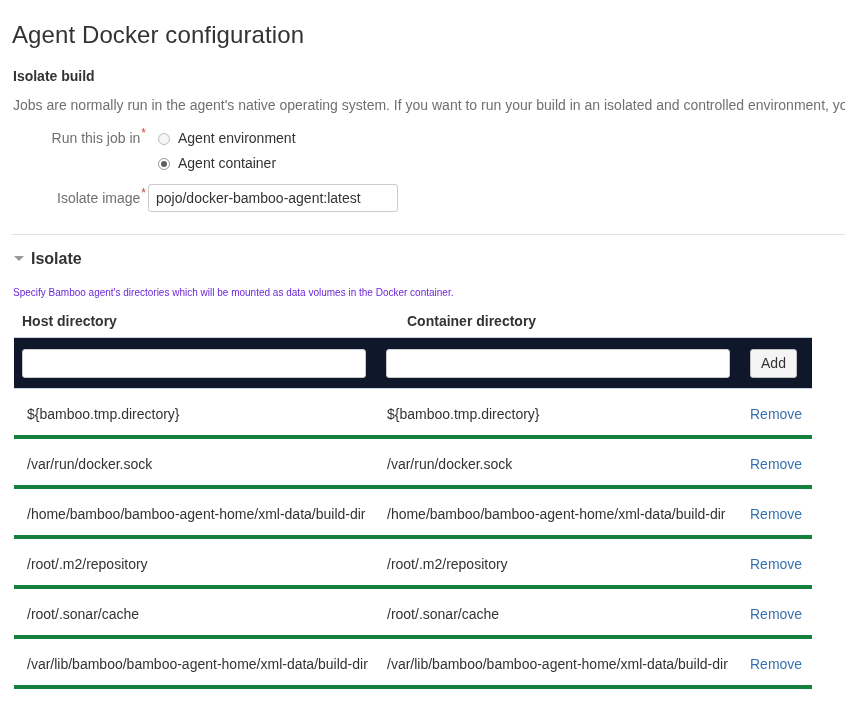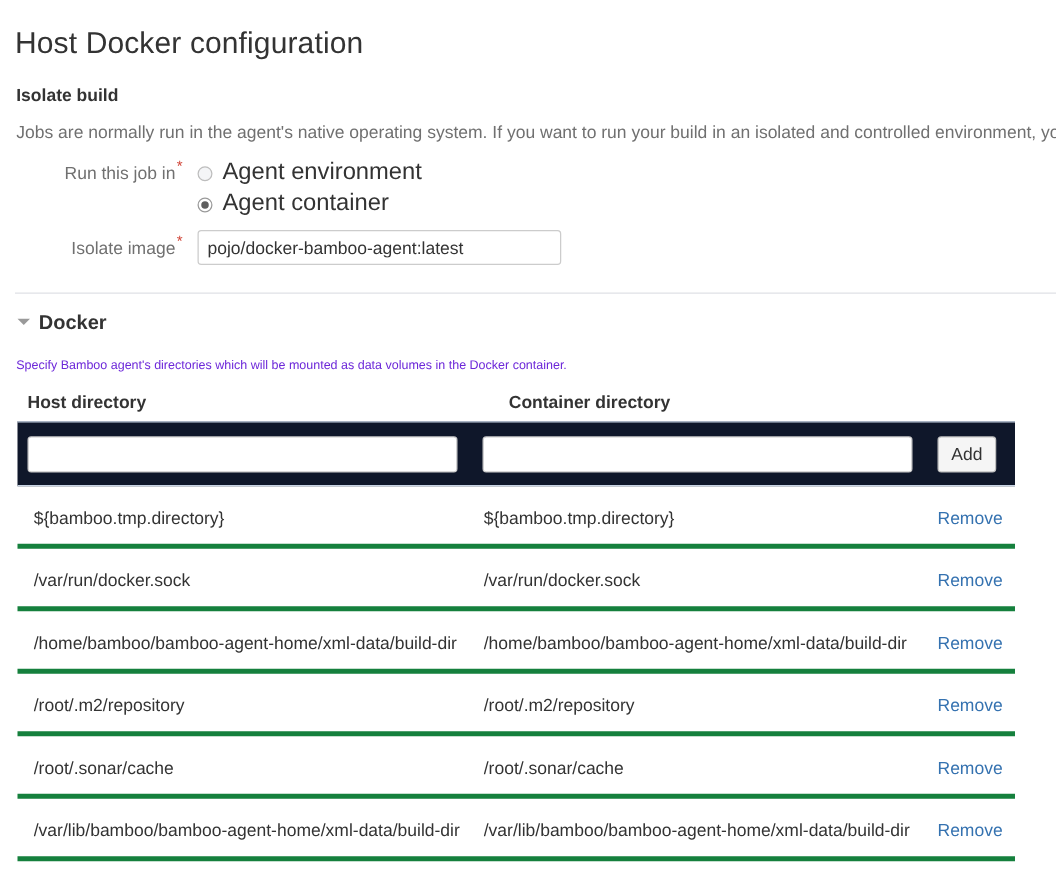"Host Docker configuration" h1.page-title { text: Host -> Agent }
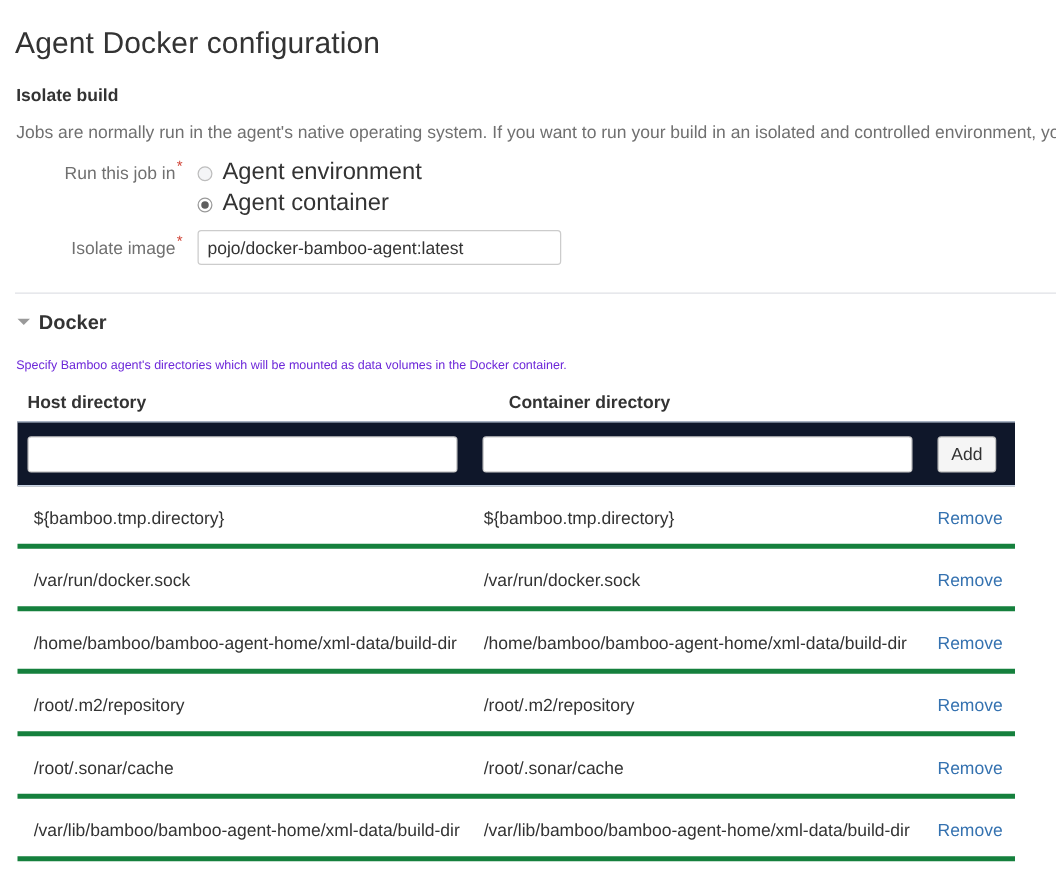"Agent environment" .radio-text { font-size: 19px -> 14px }
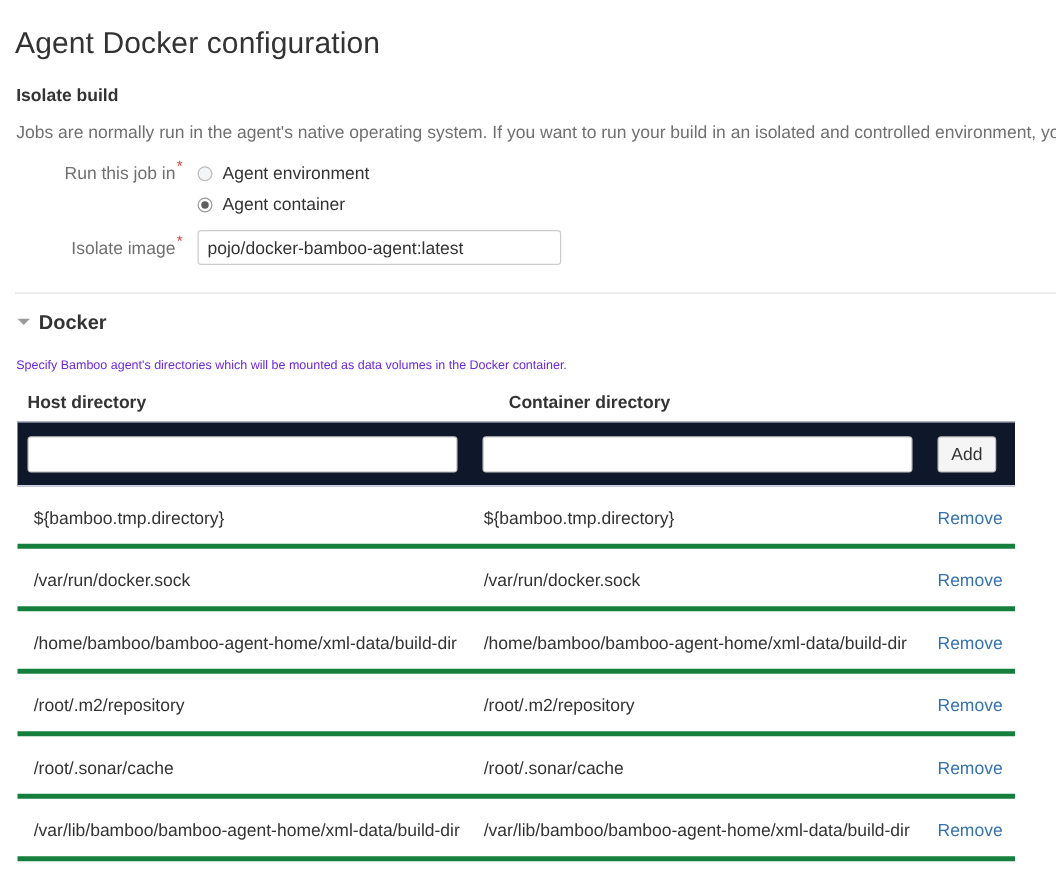"pojo/docker-bamboo-agent:latest" .docker-image-input { left: 158px -> 148px; width: 291px -> 250px }
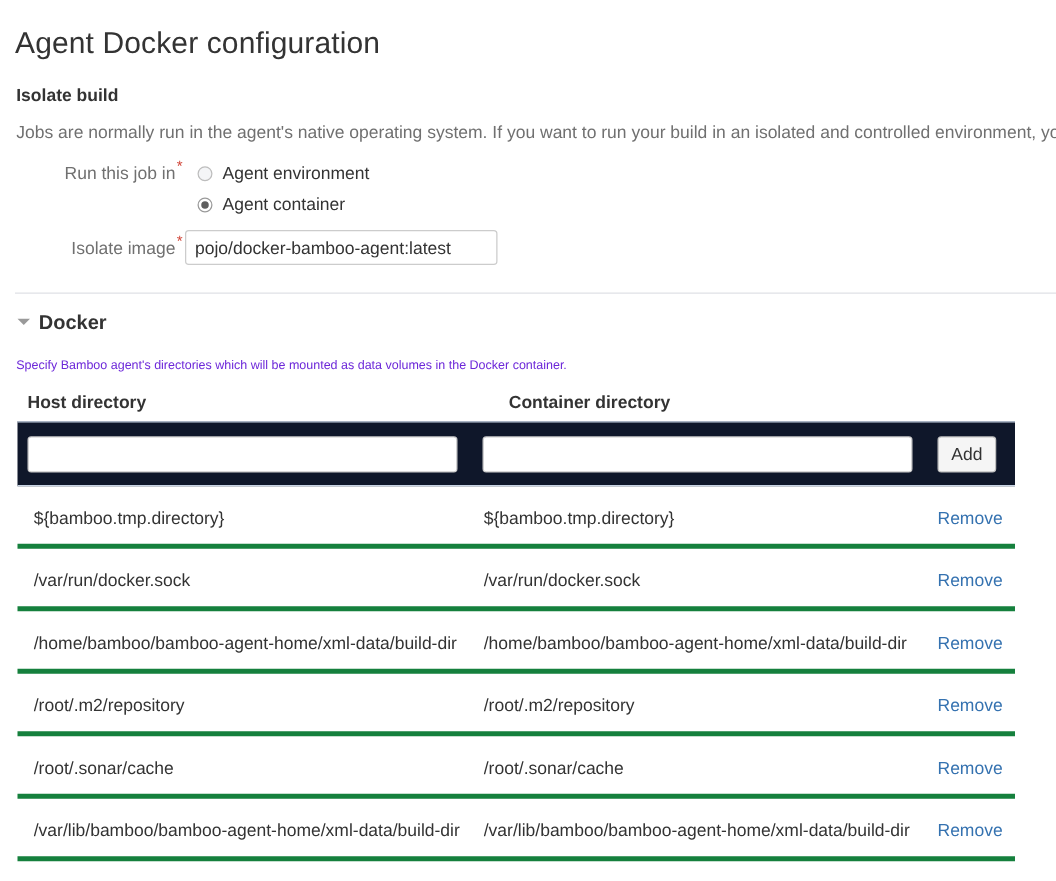"Docker" span { text: Docker -> Isolate }
